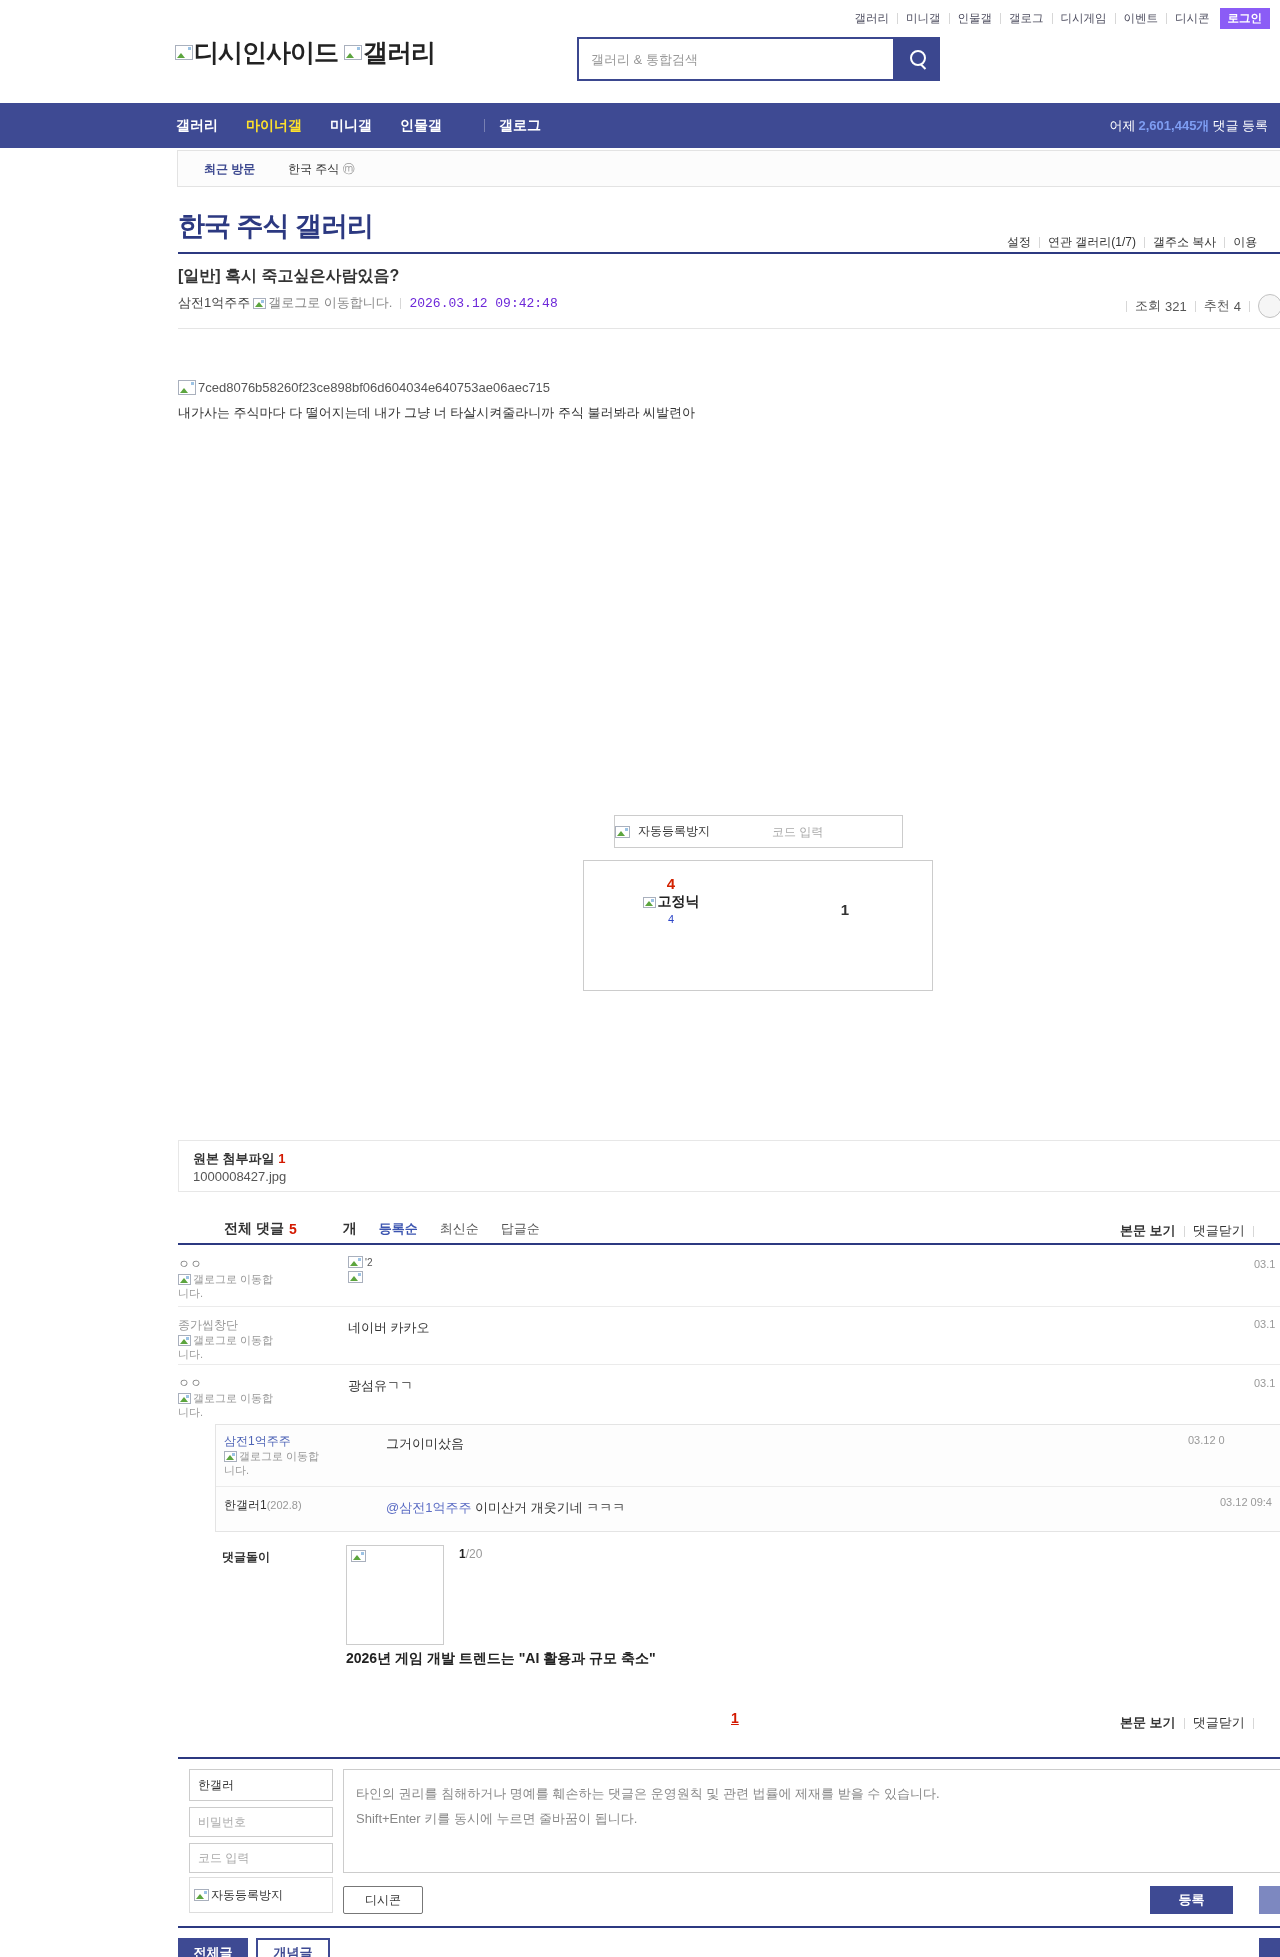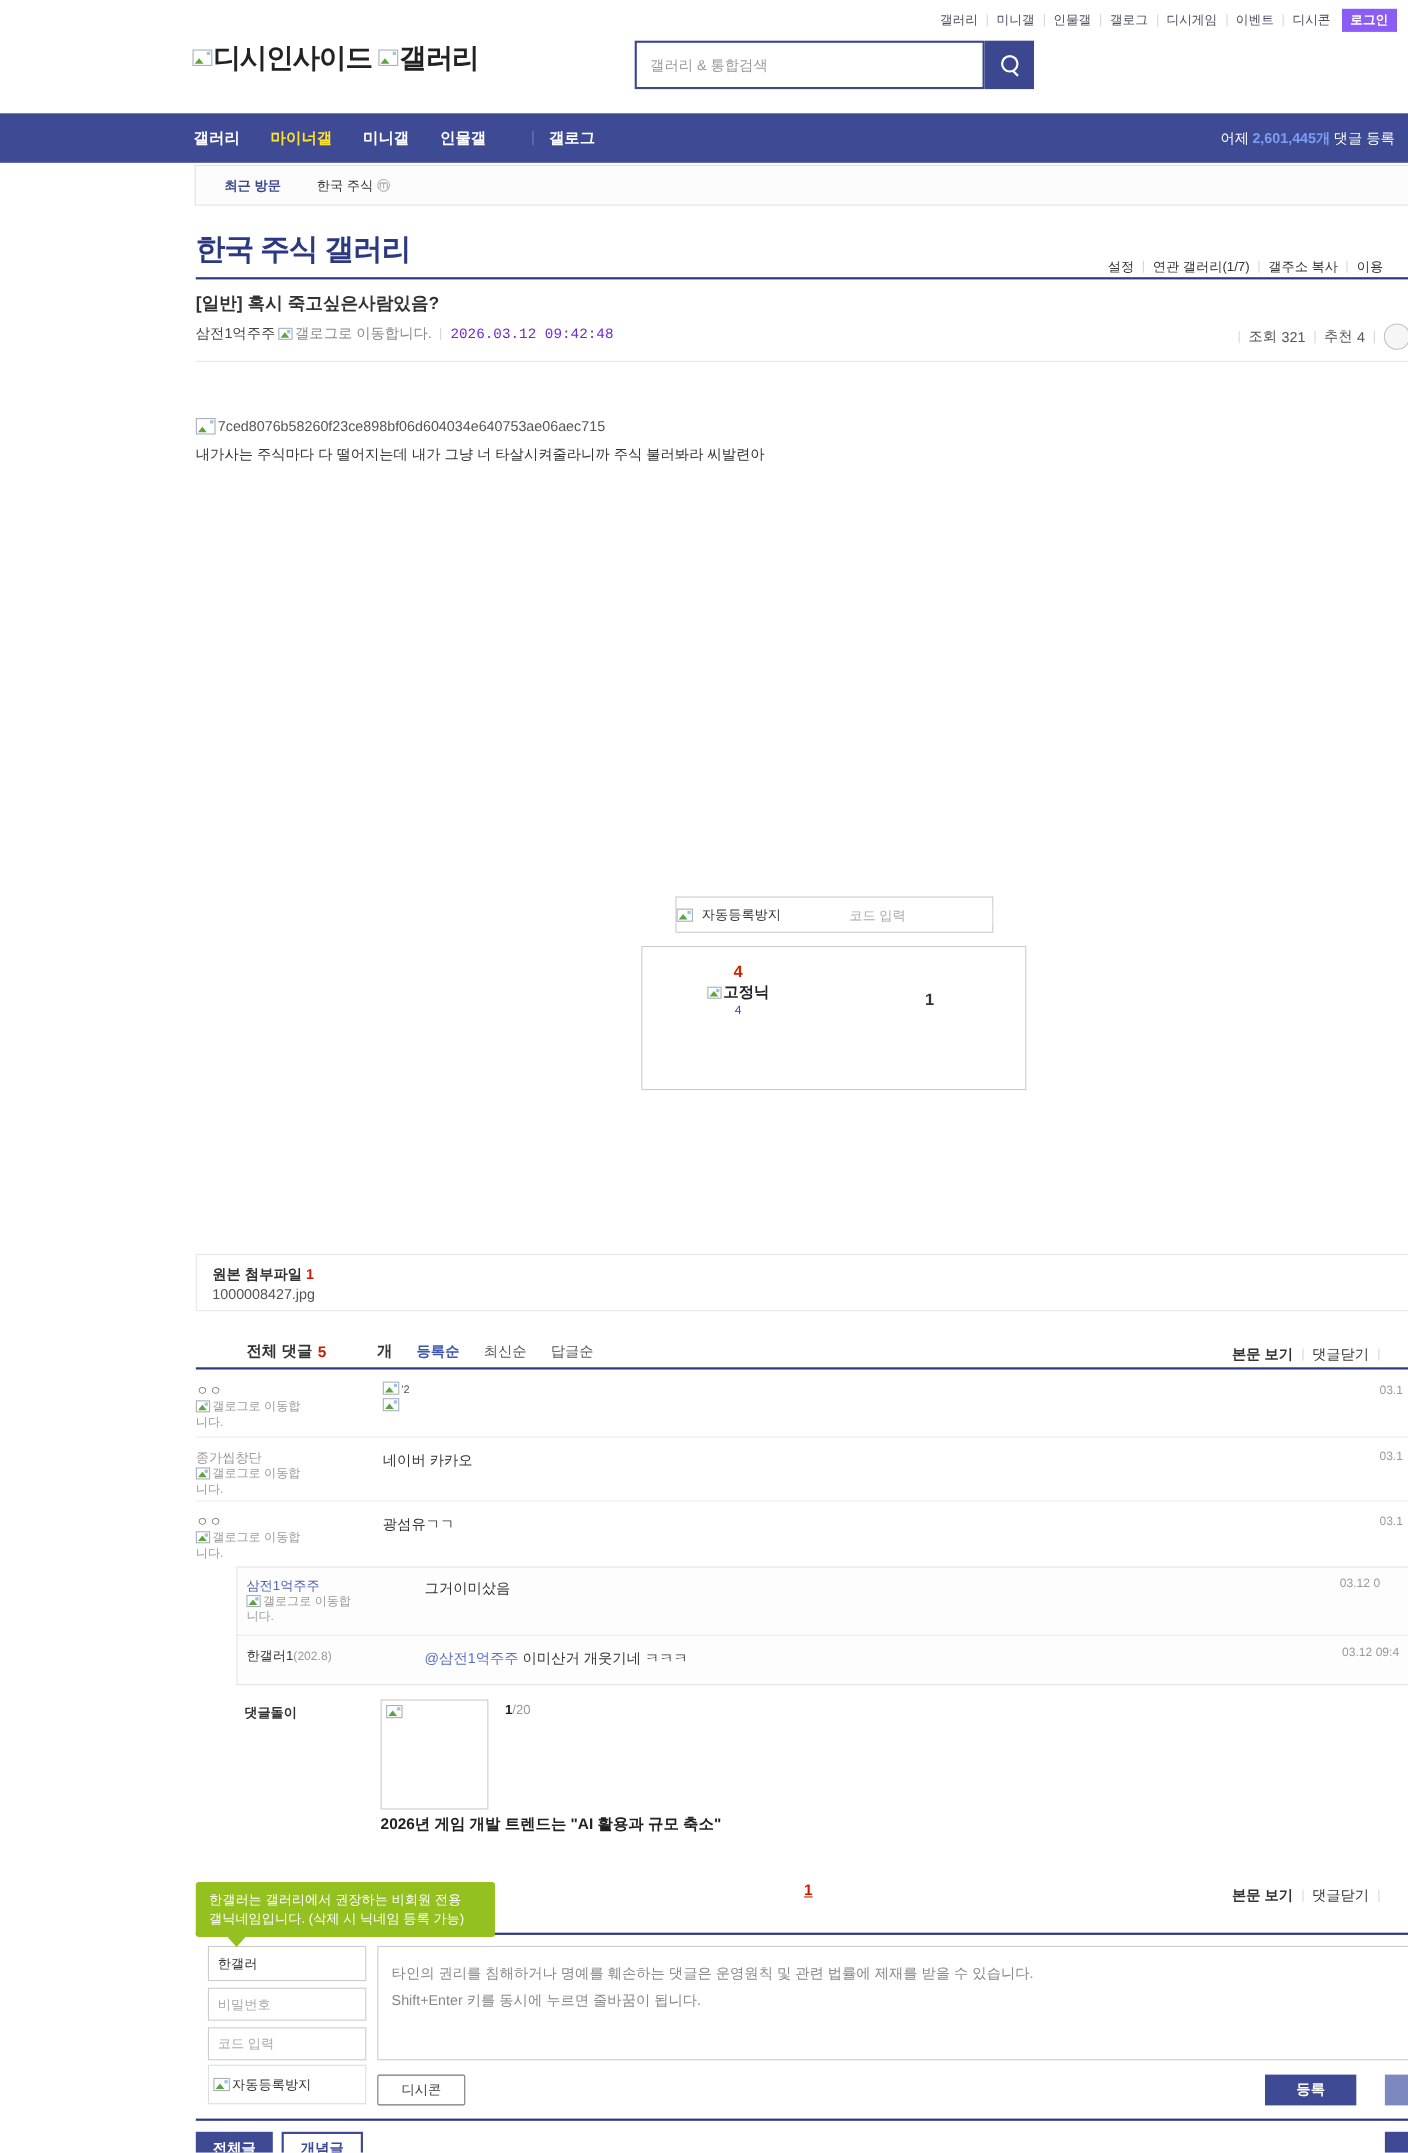"03.12 0" span.abs { left: 1218px -> 1188px }
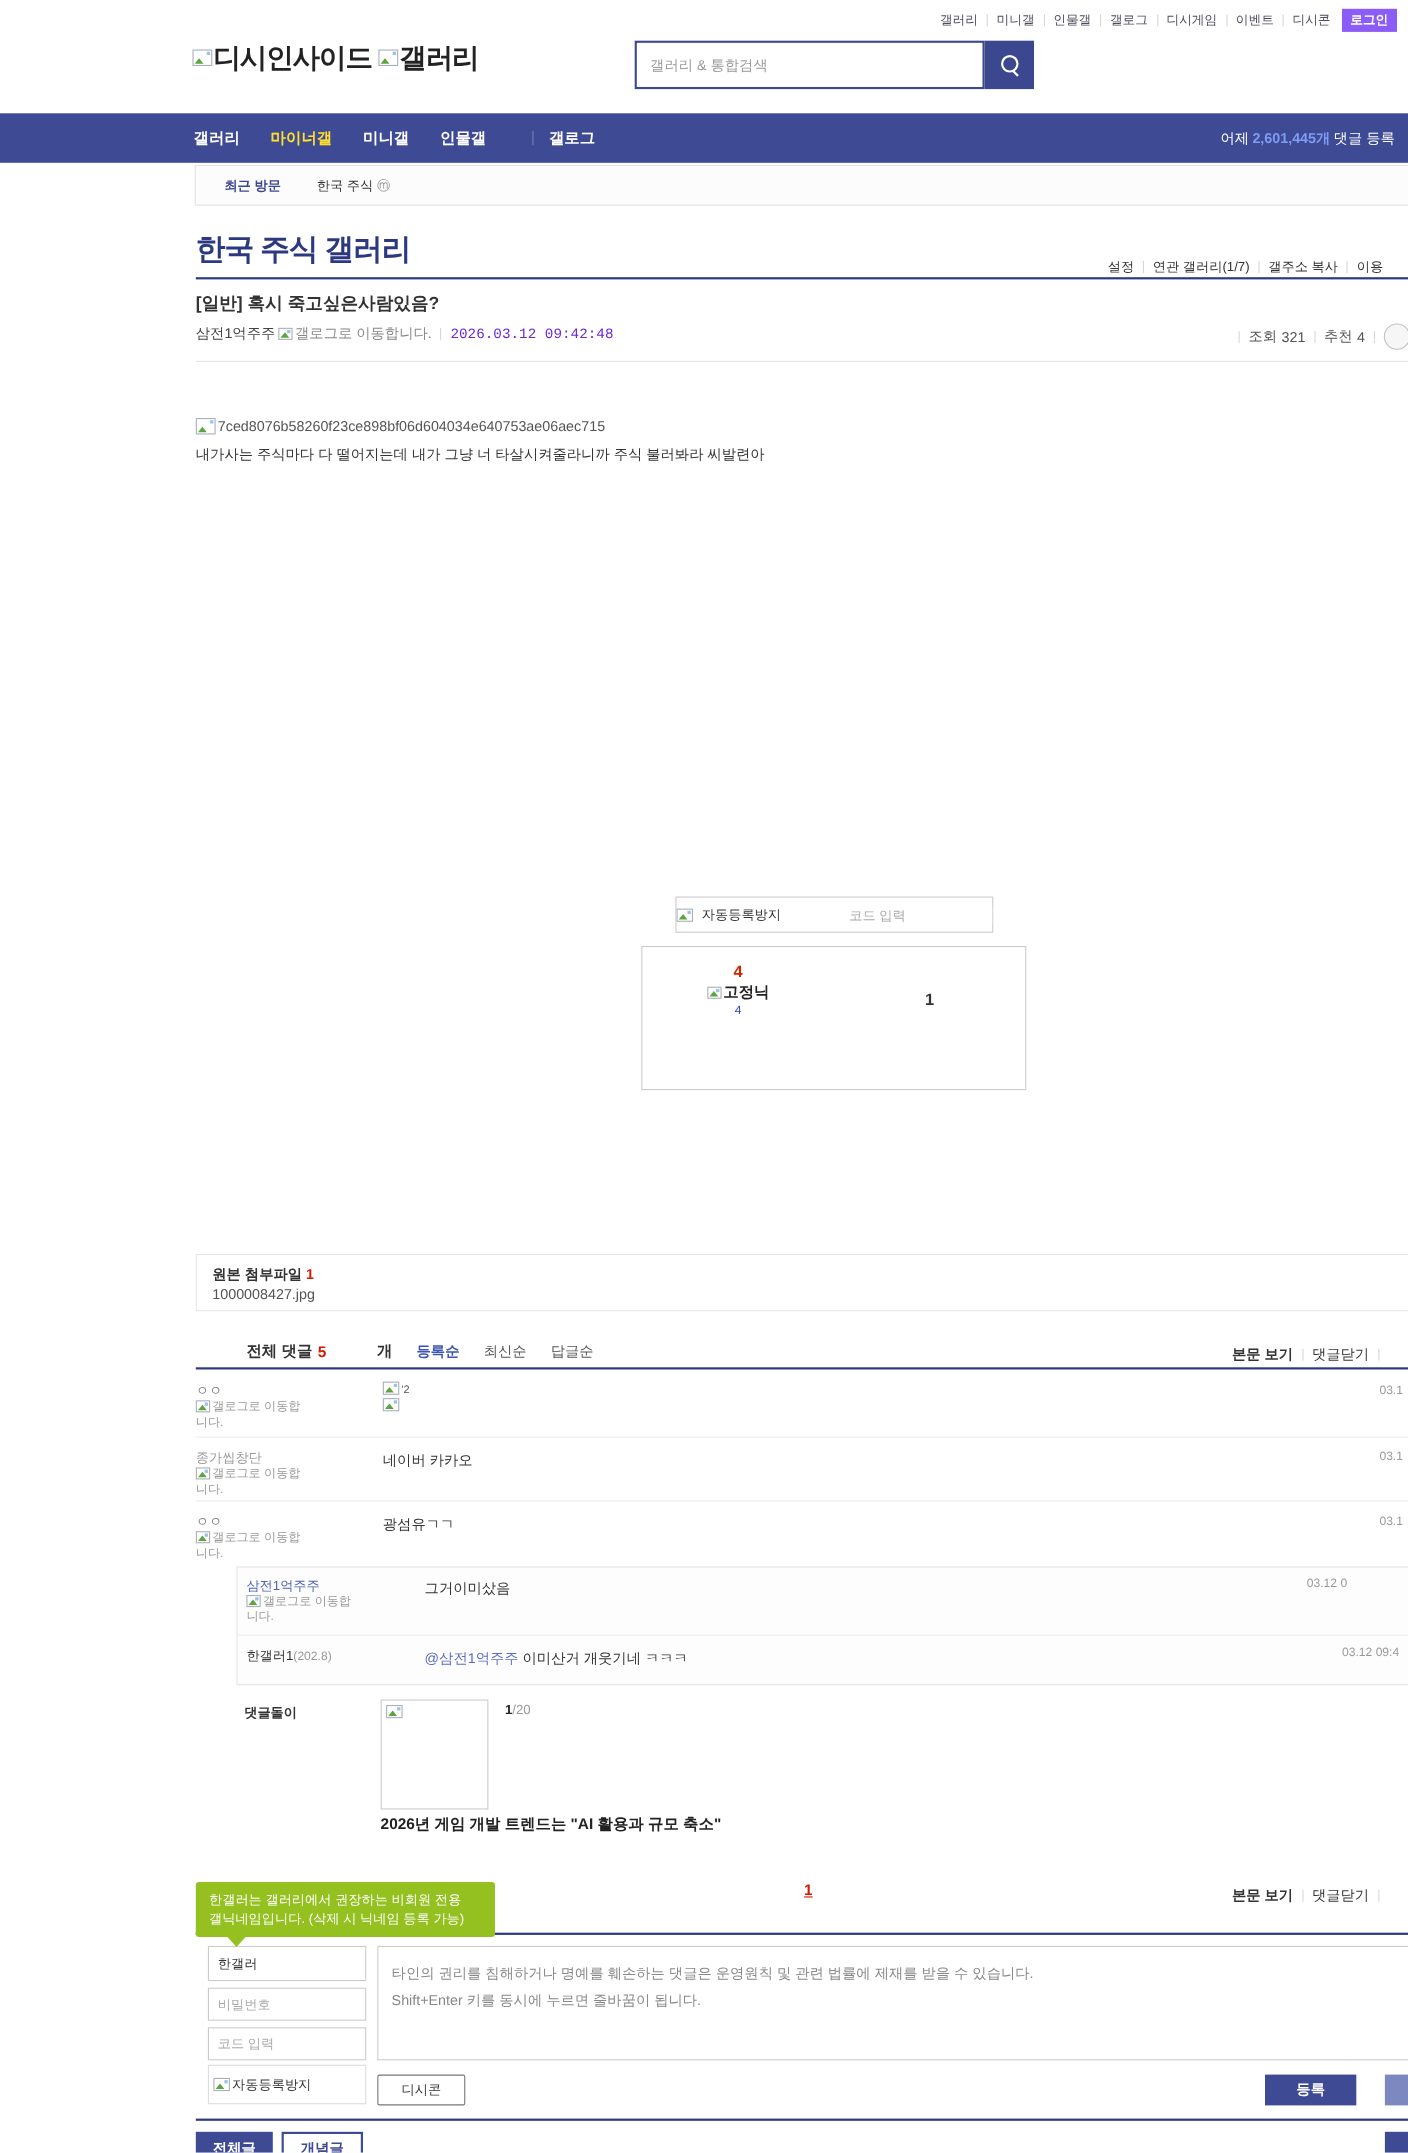"한갤러는 갤러리에서 권장하는 비회원 전용" div.abs { html: <div> <div>한갤러는 갤러리에서 권장하는 비회원 전용</div> <div>갤닉네임입니다. (삭제 시 닉네임 등록 가능)</div> </div> -> none }
